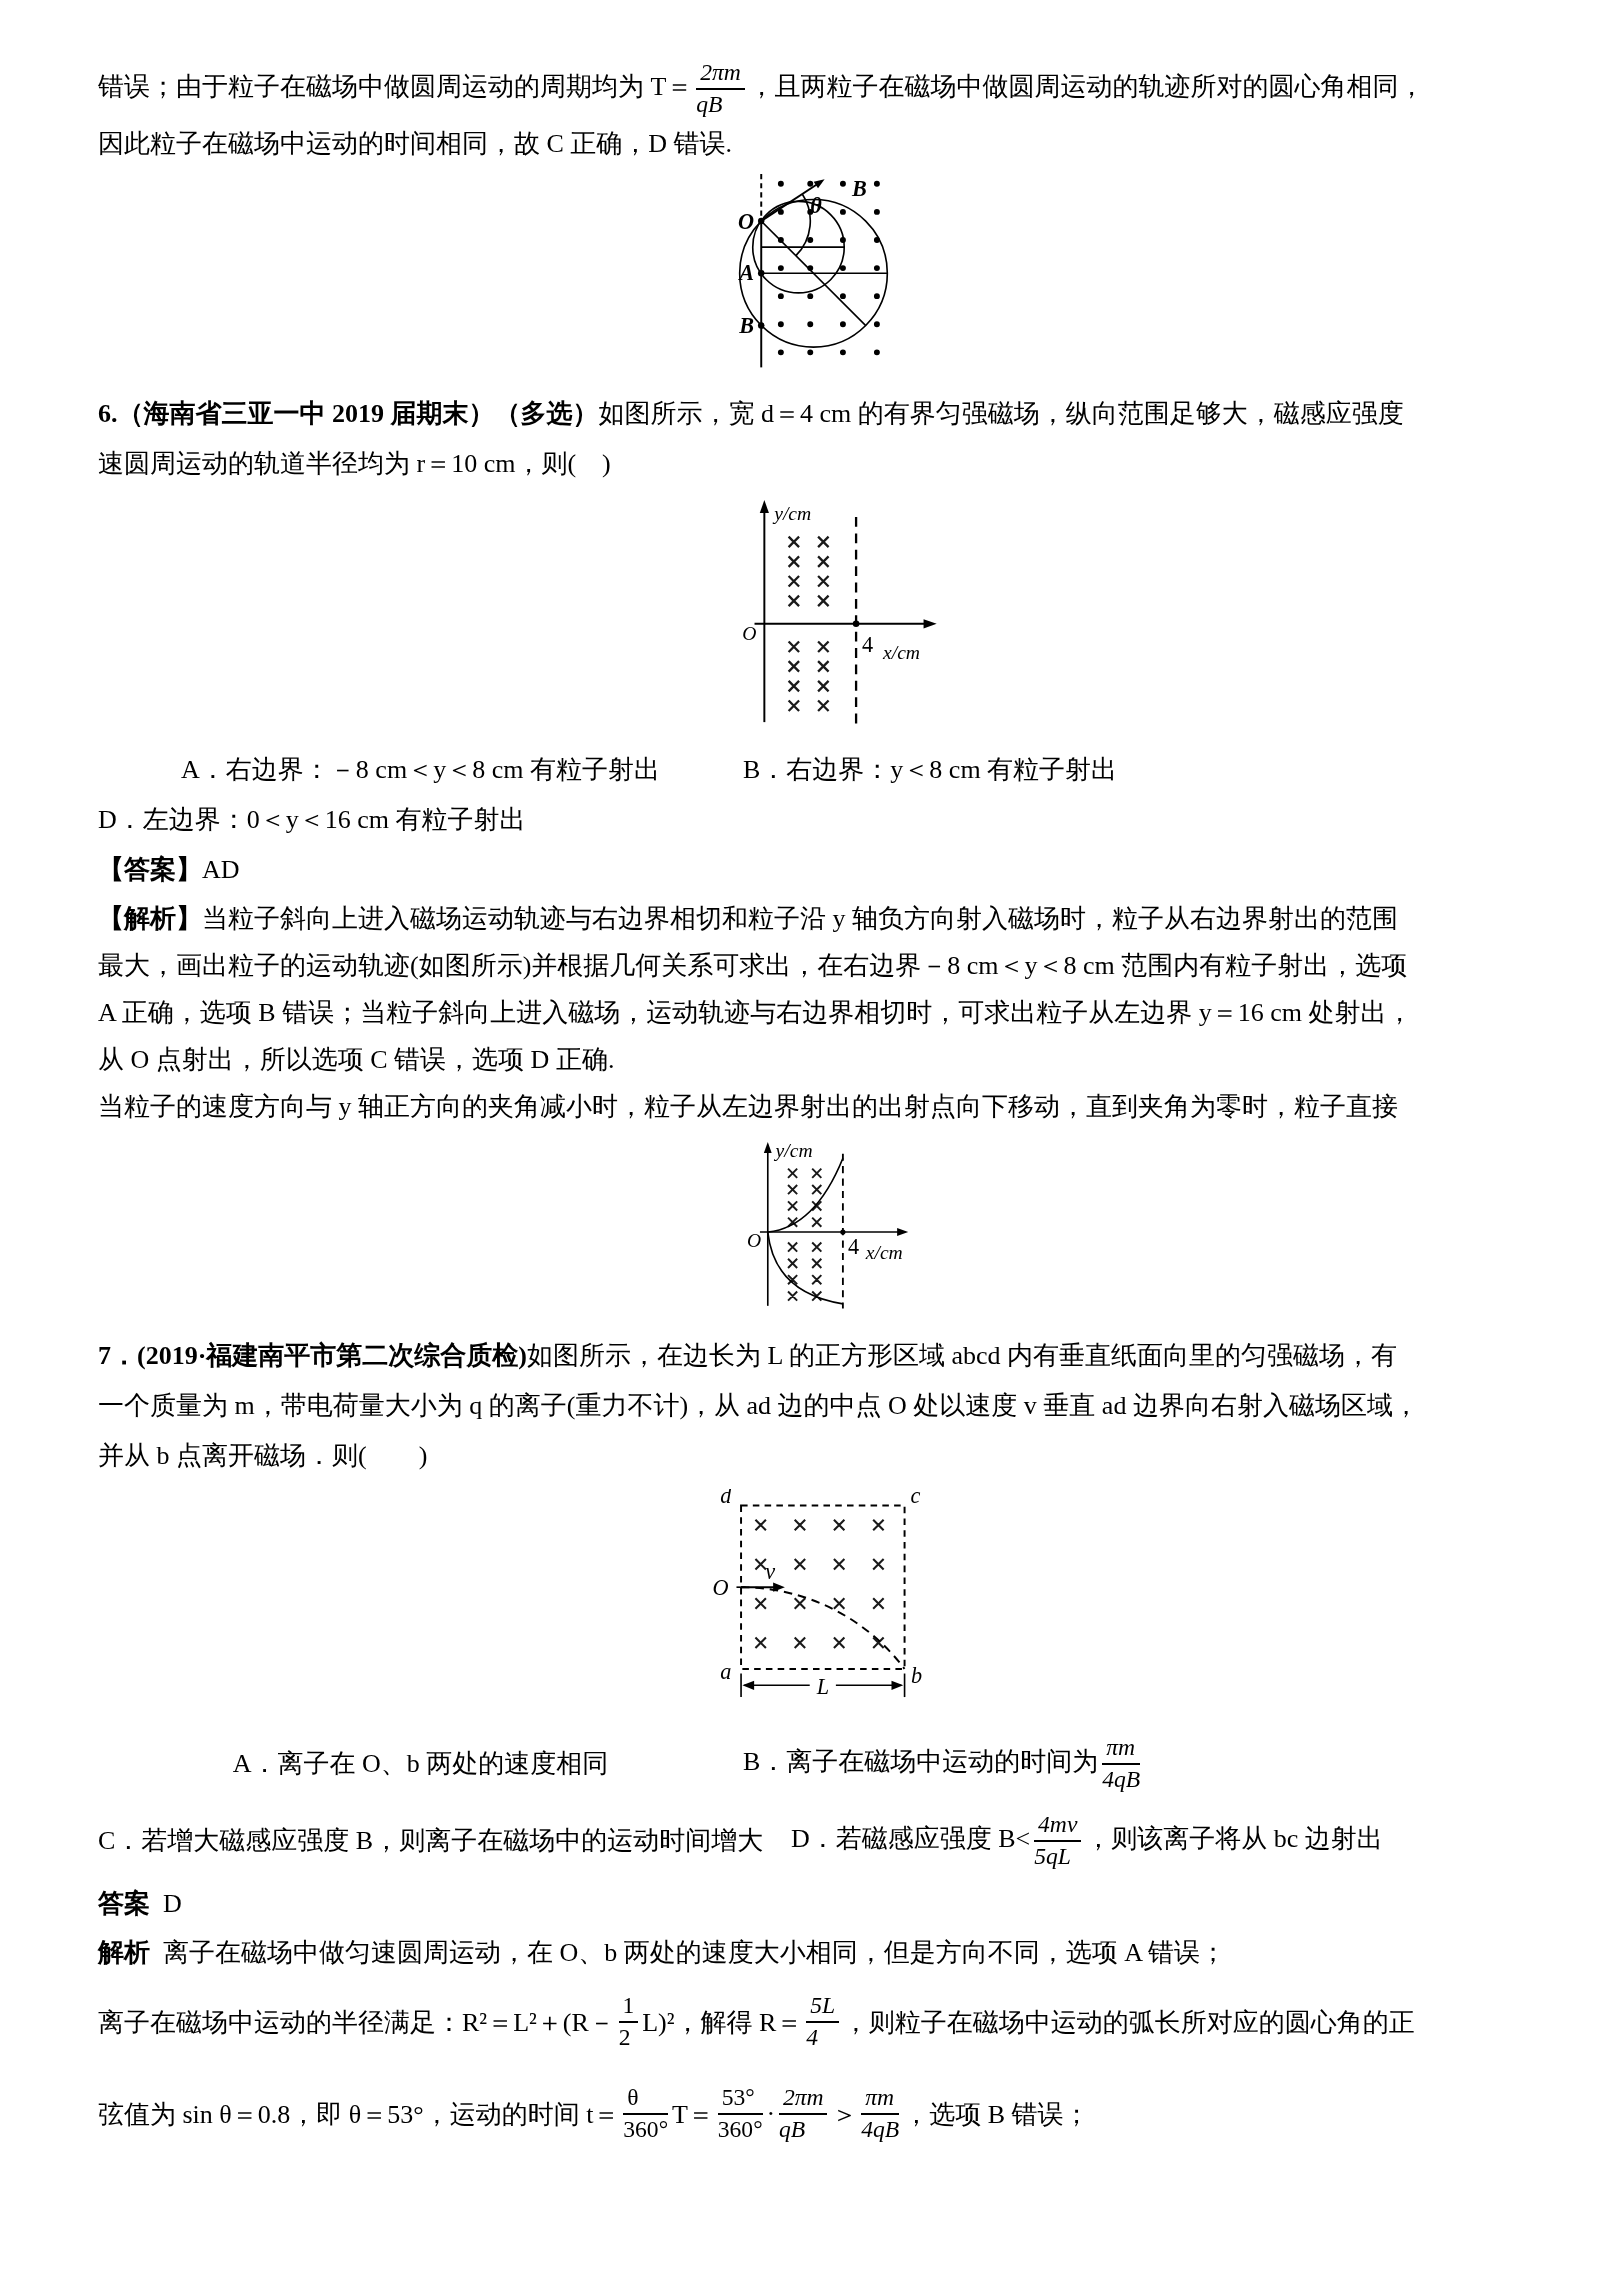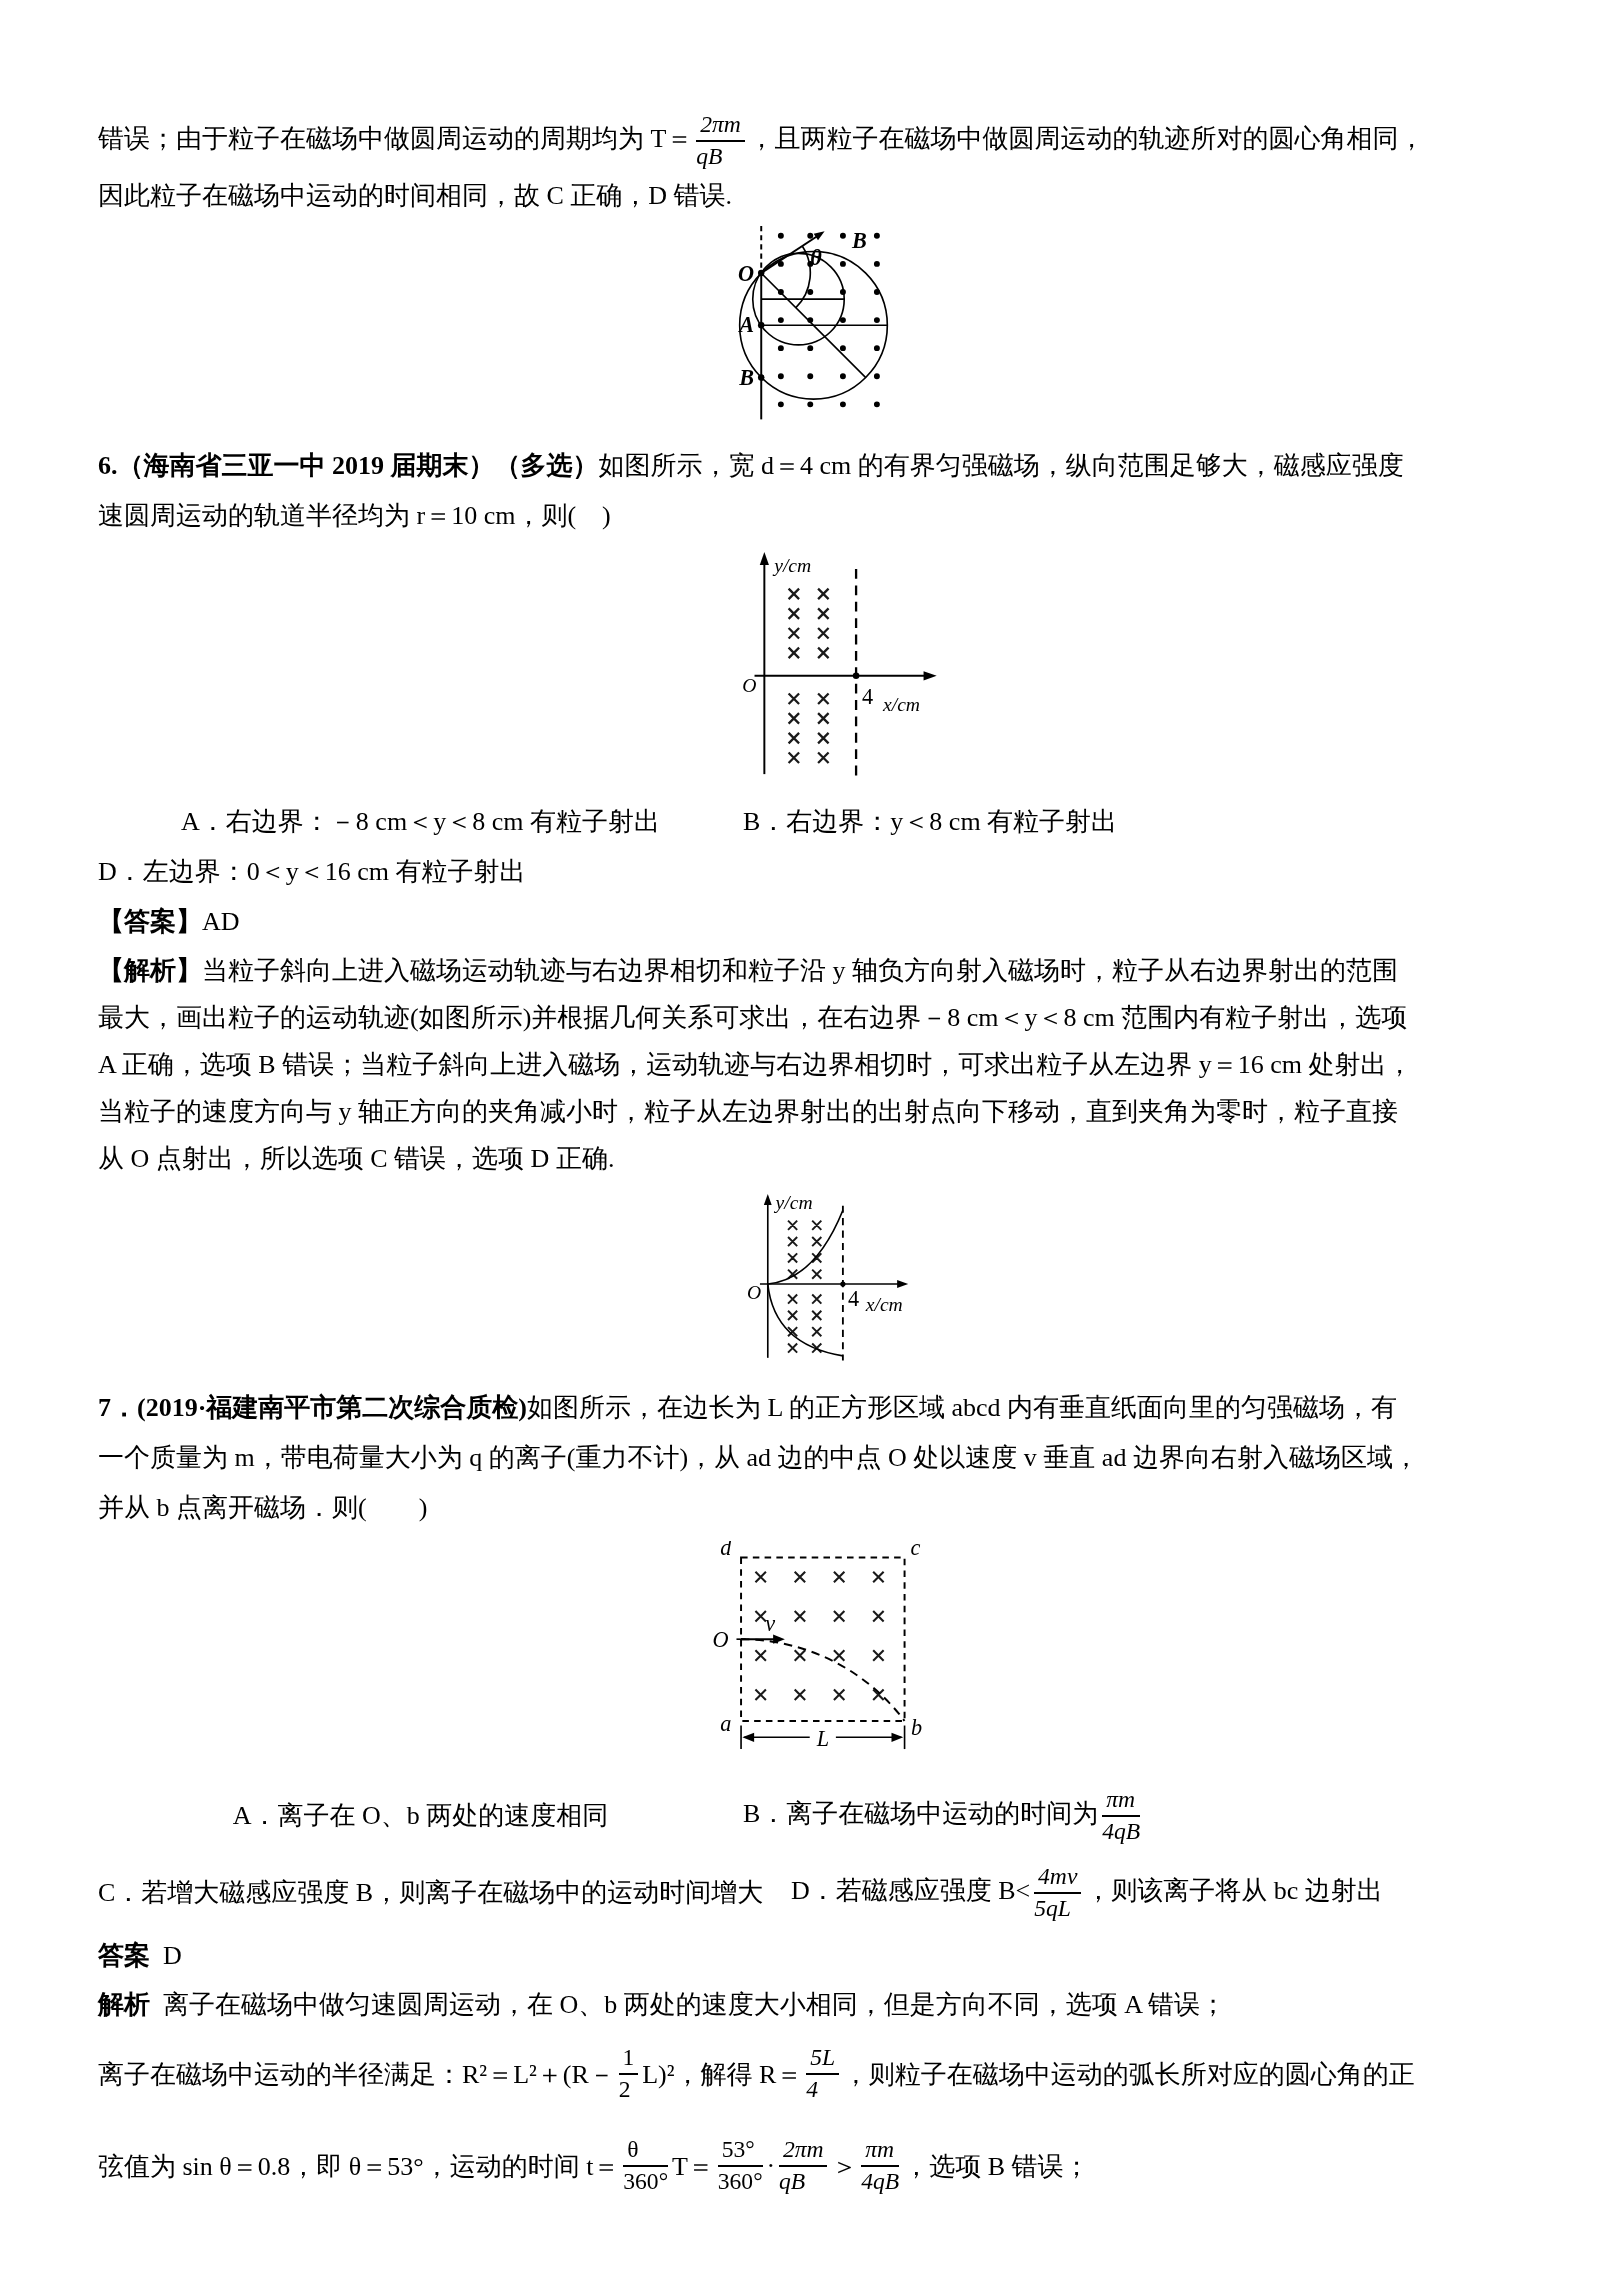"错误；由于粒子在磁场中做圆周运动的周期均为 T＝" .page { padding: 111px 95px 0 98px -> 59px 95px 0 98px }
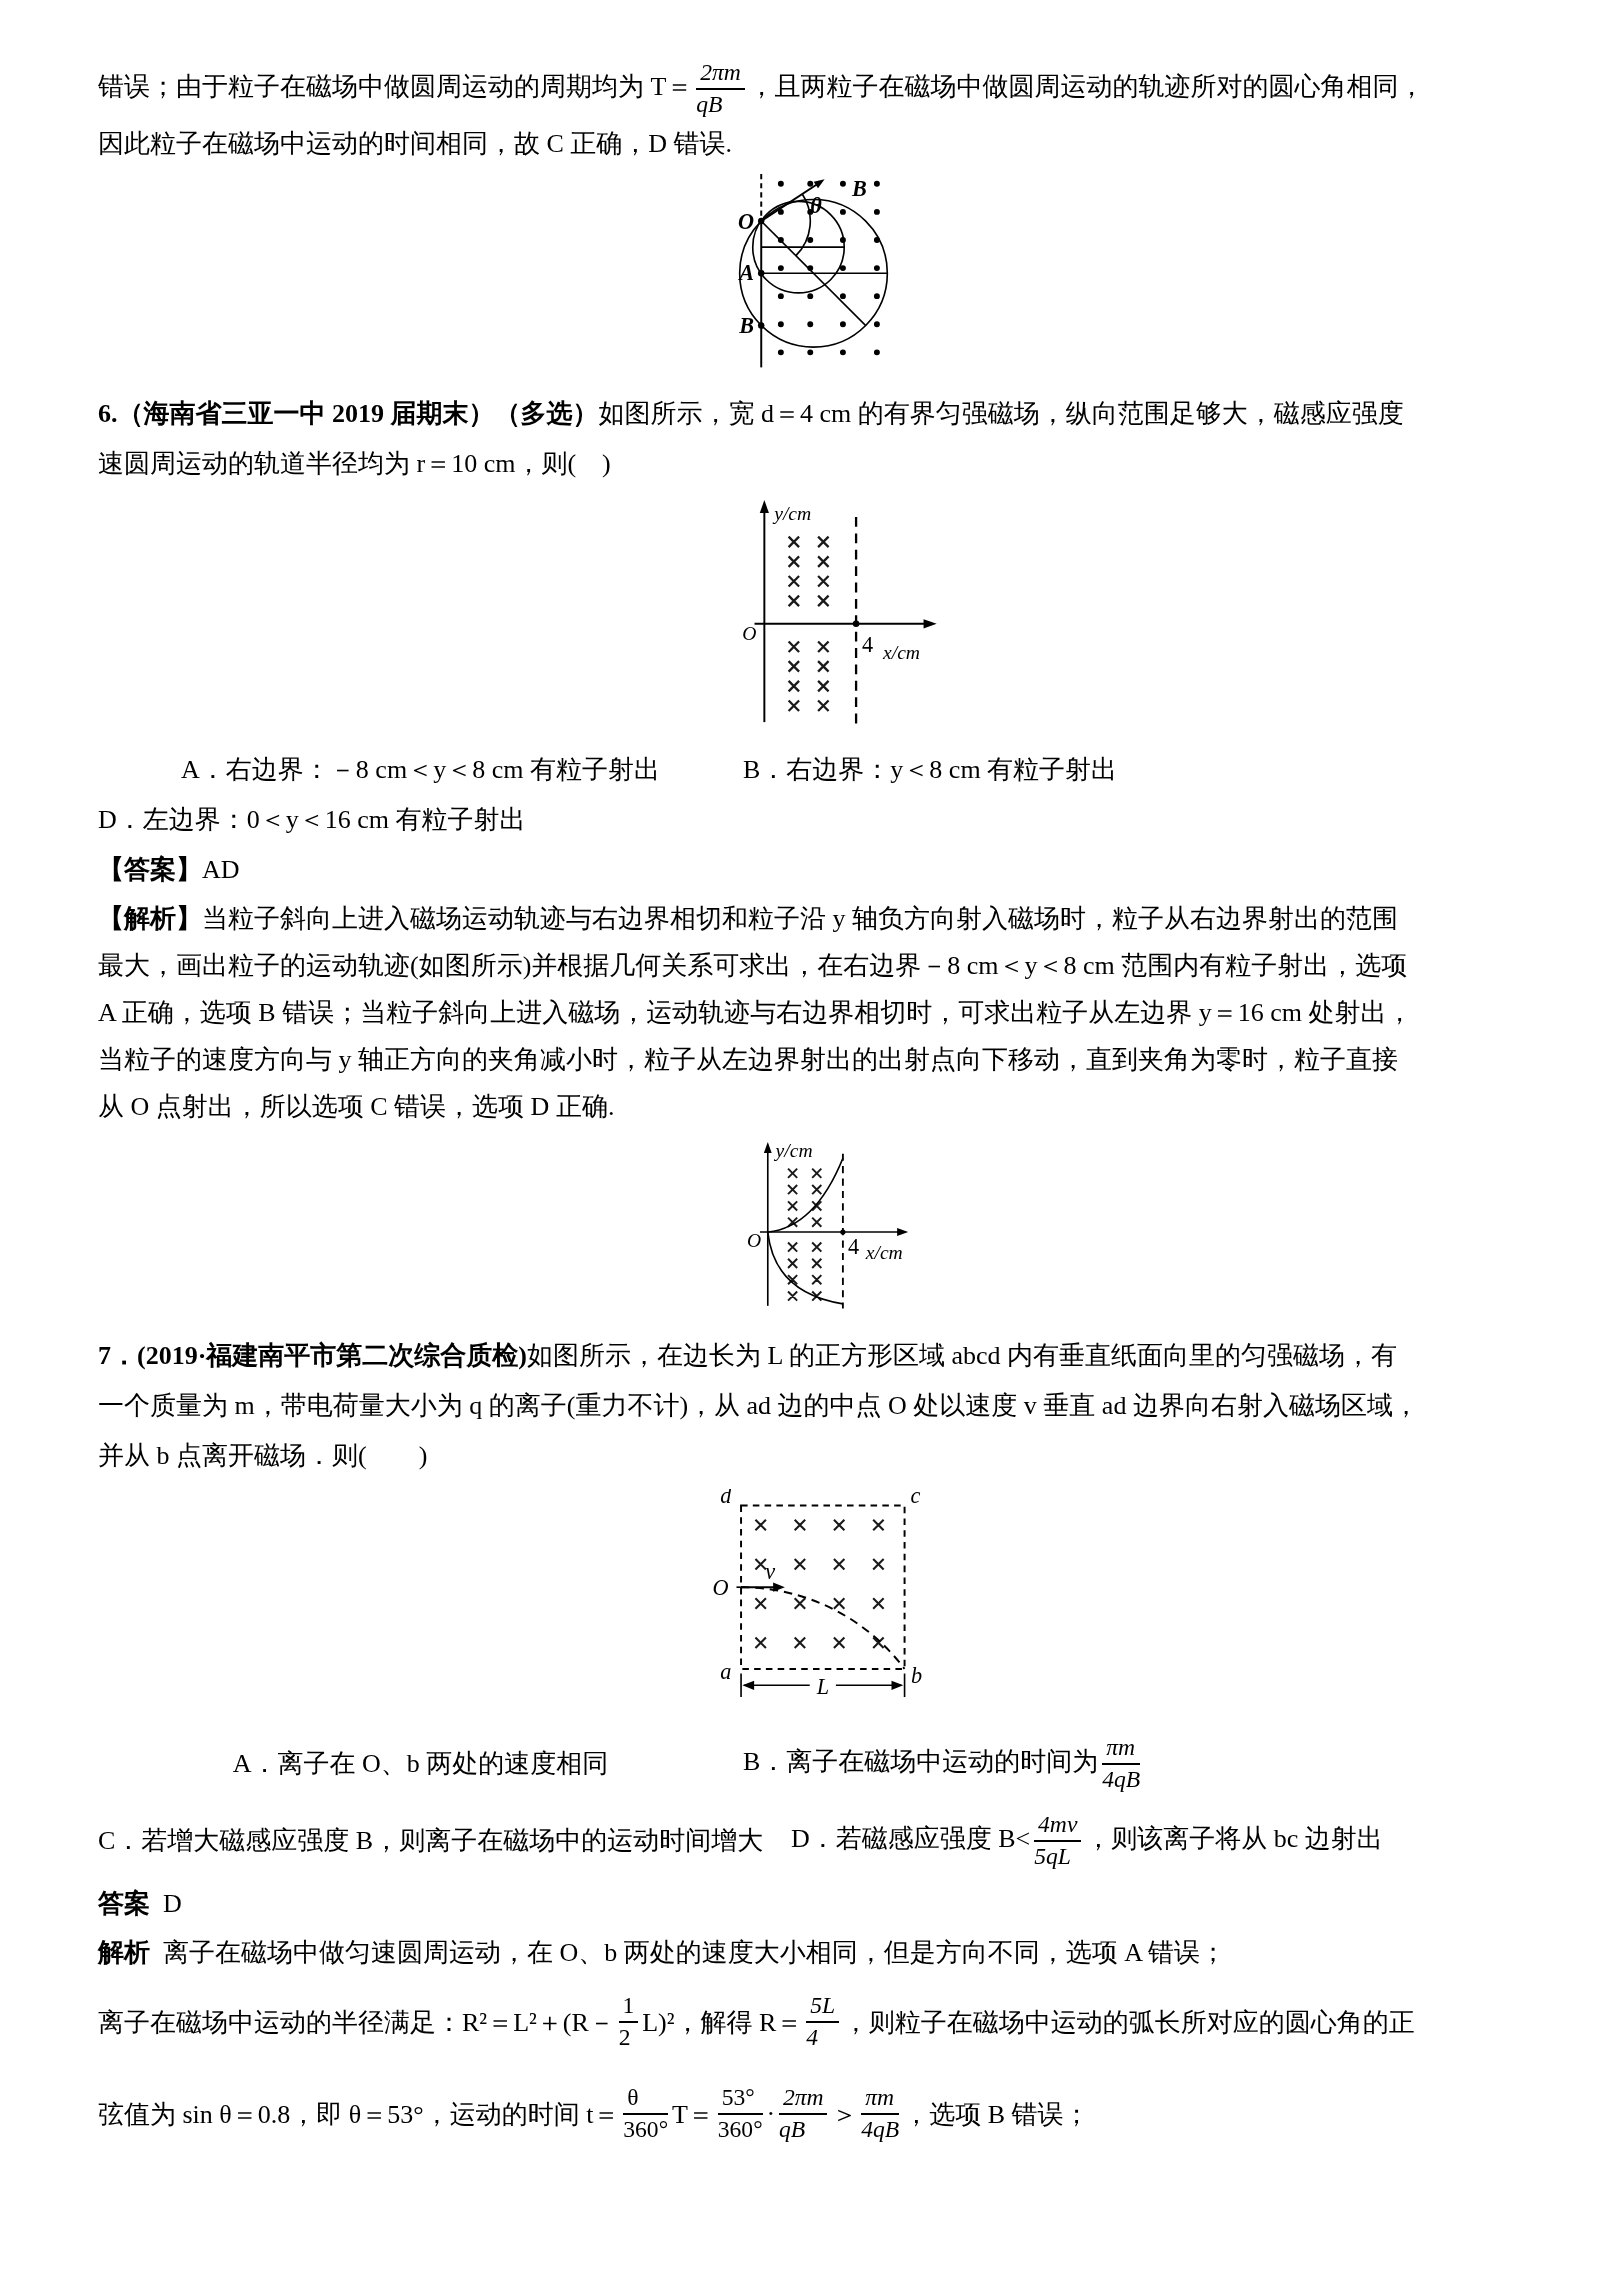"当粒子的速度方向与 y" div { order: before "从 O 点射出，所以选项 C 错误，选项" -> after "从 O 点射出，所以选项 C 错误，选项" }
